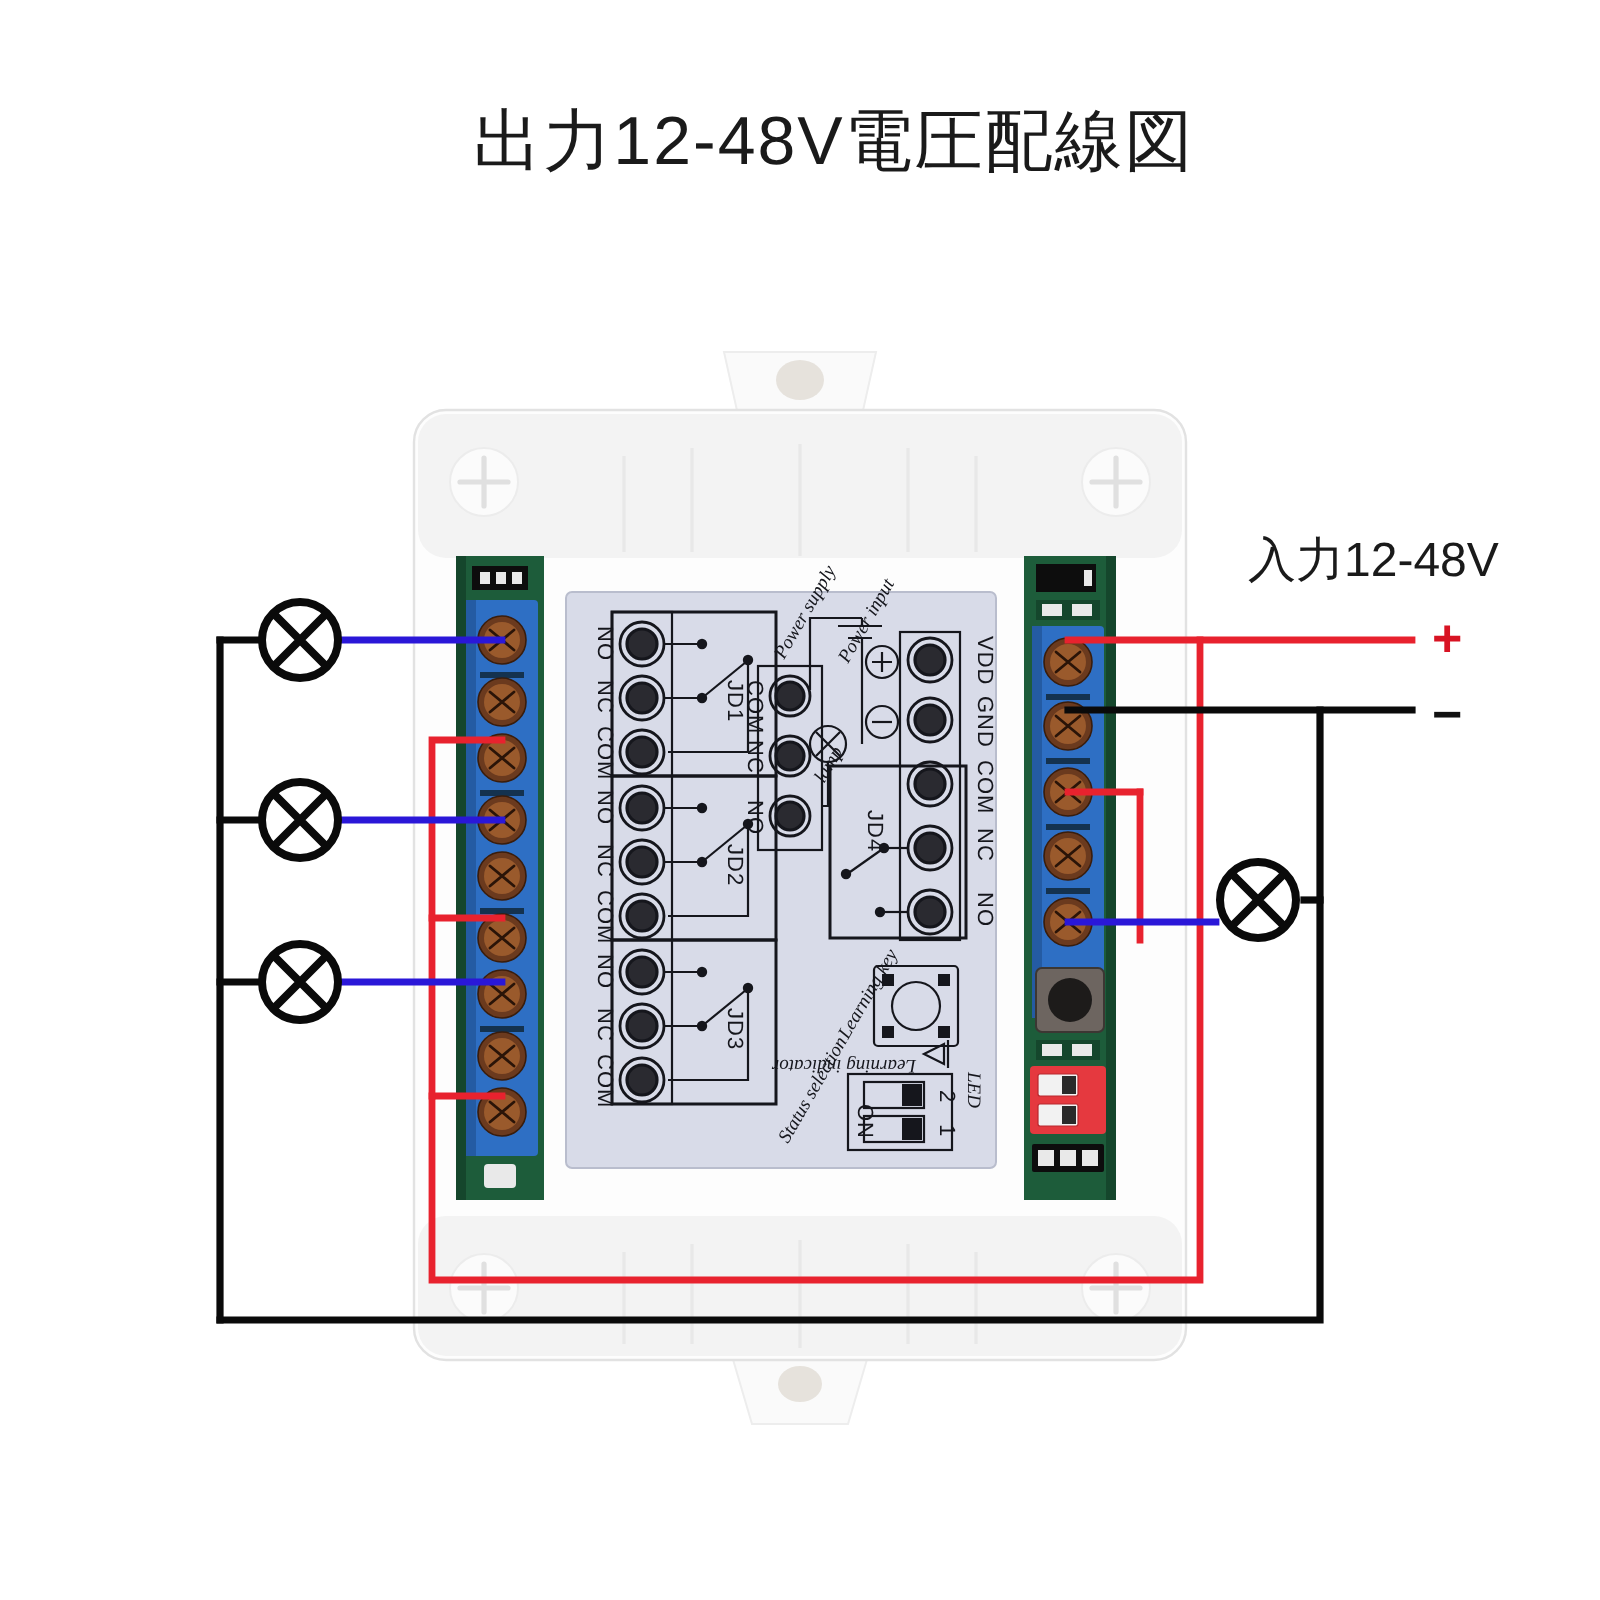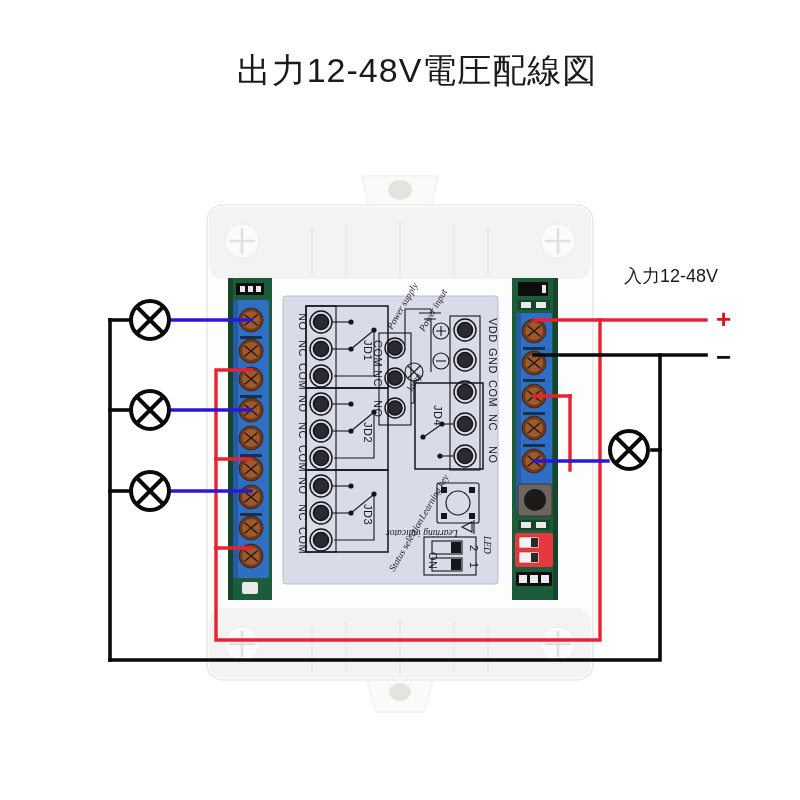"入力12-48V" #inputLabel { font-size: 18px -> 24px }
